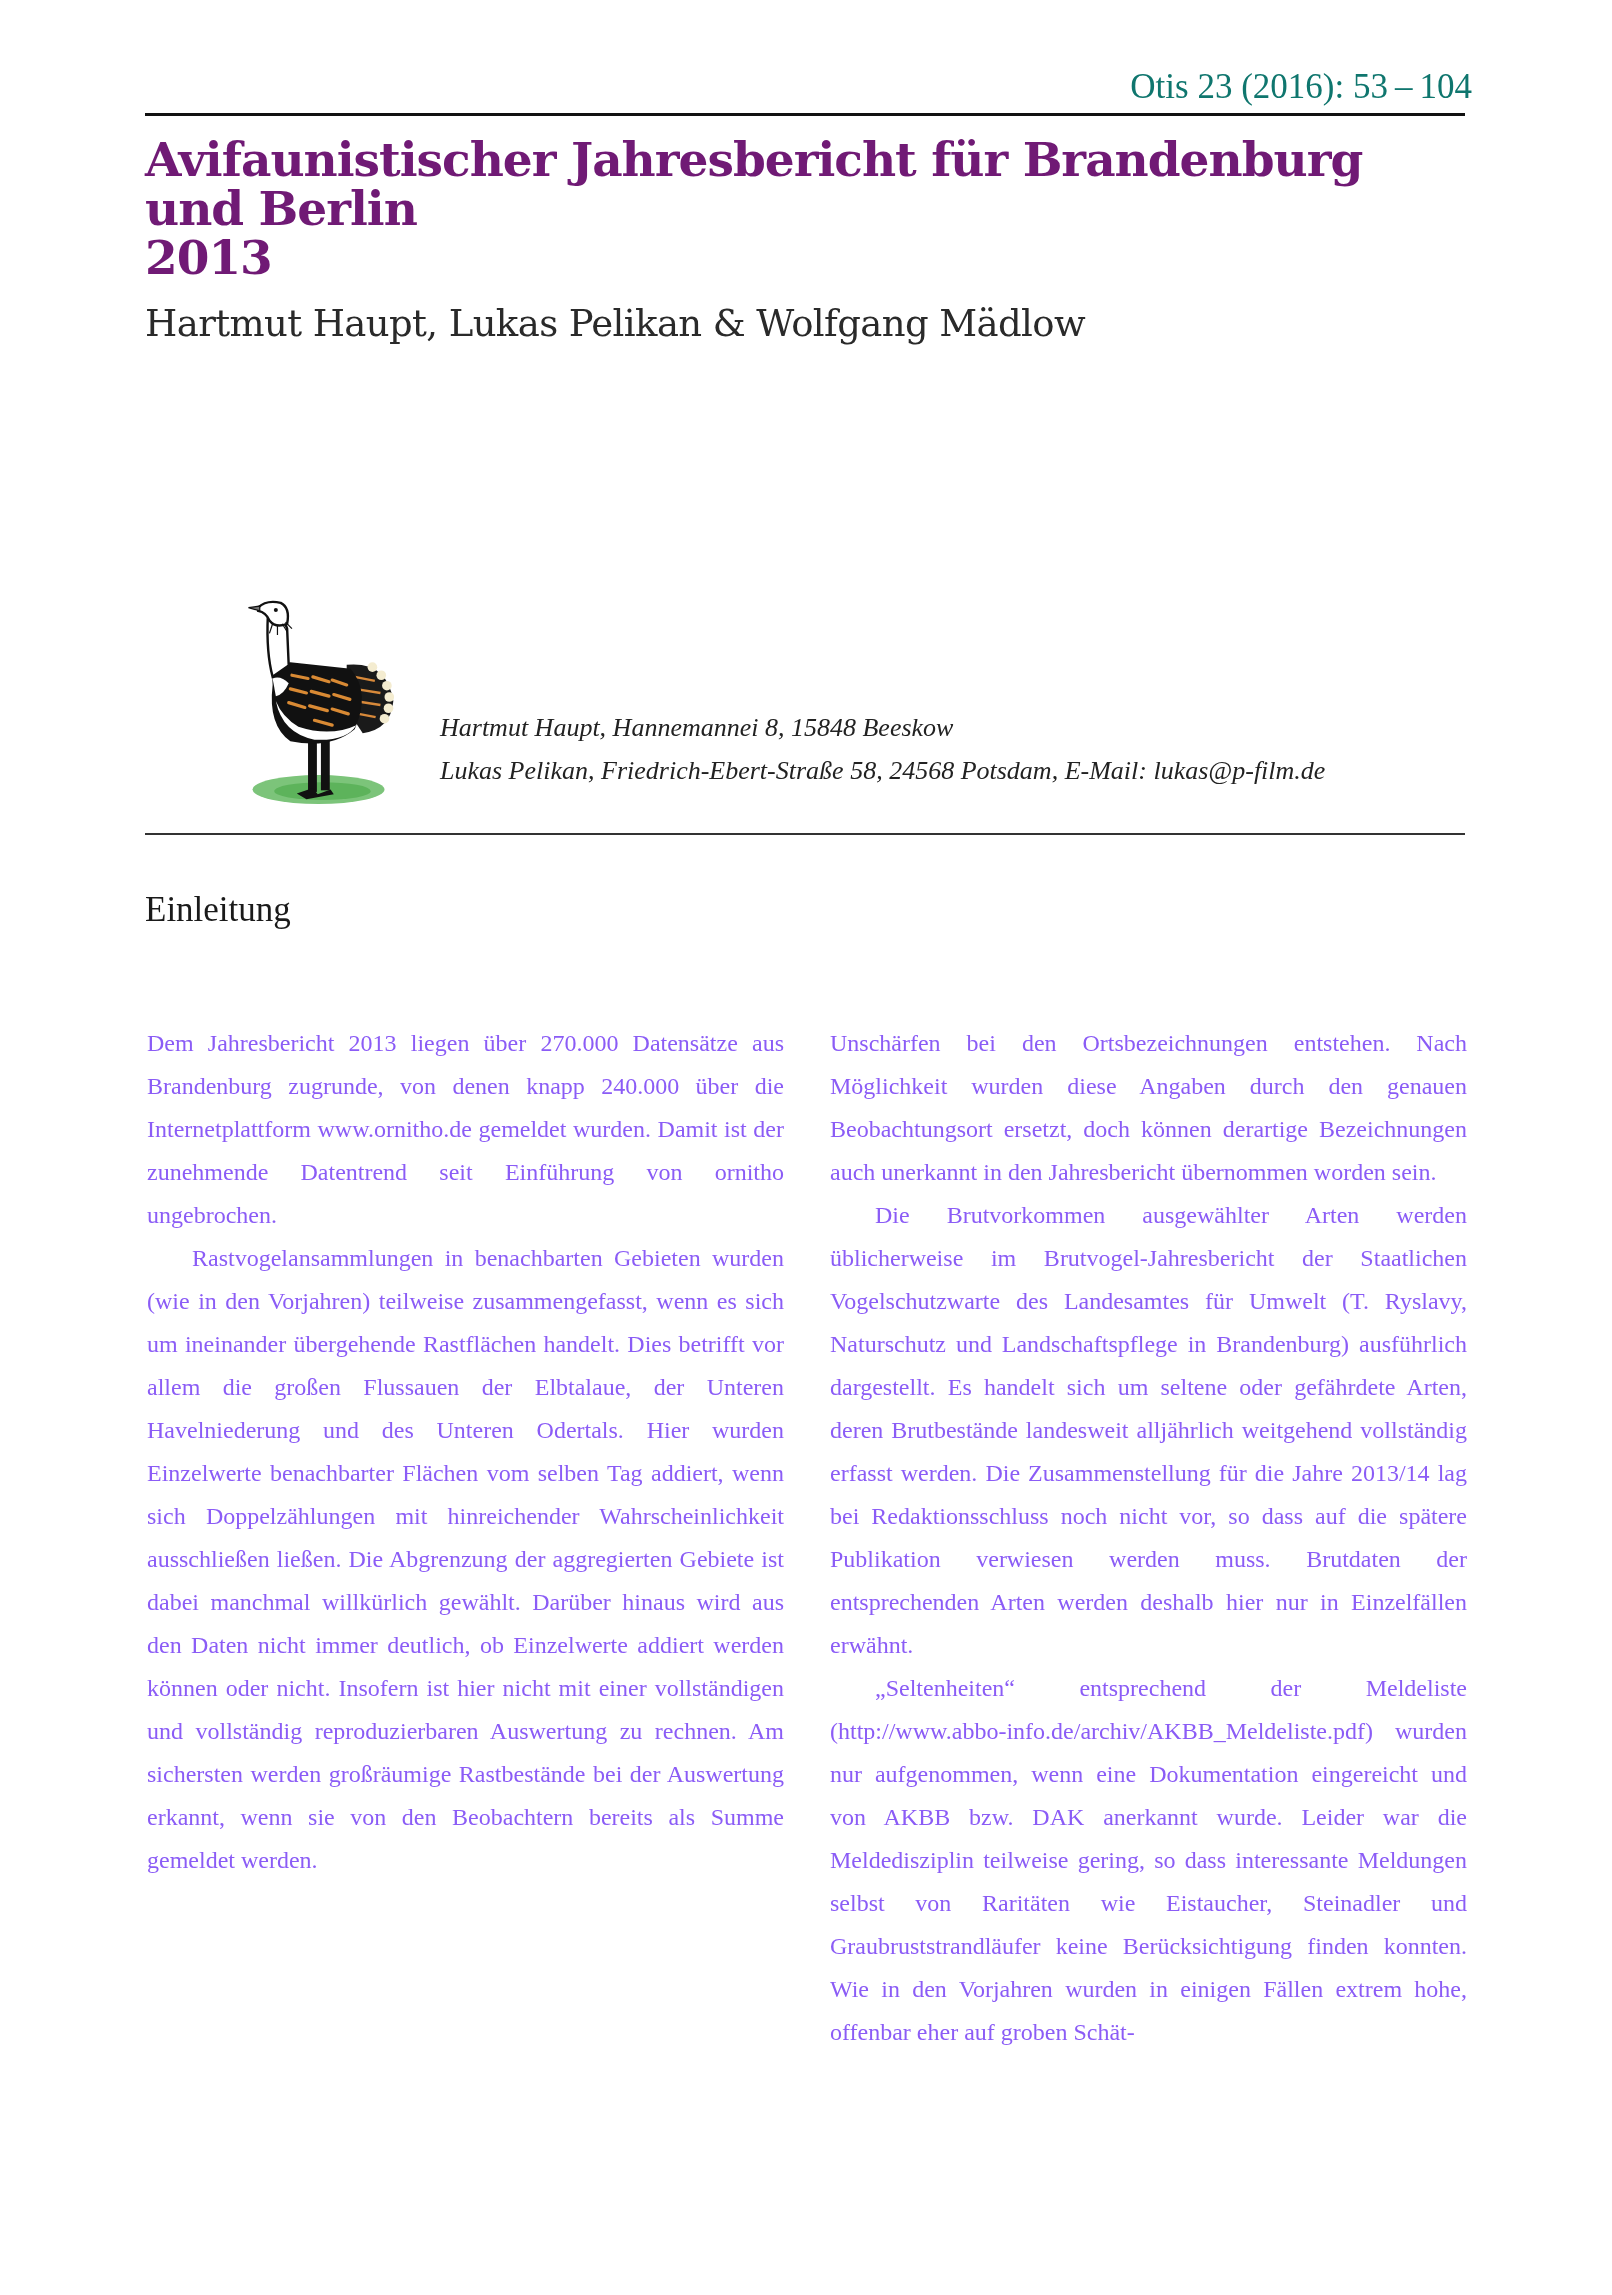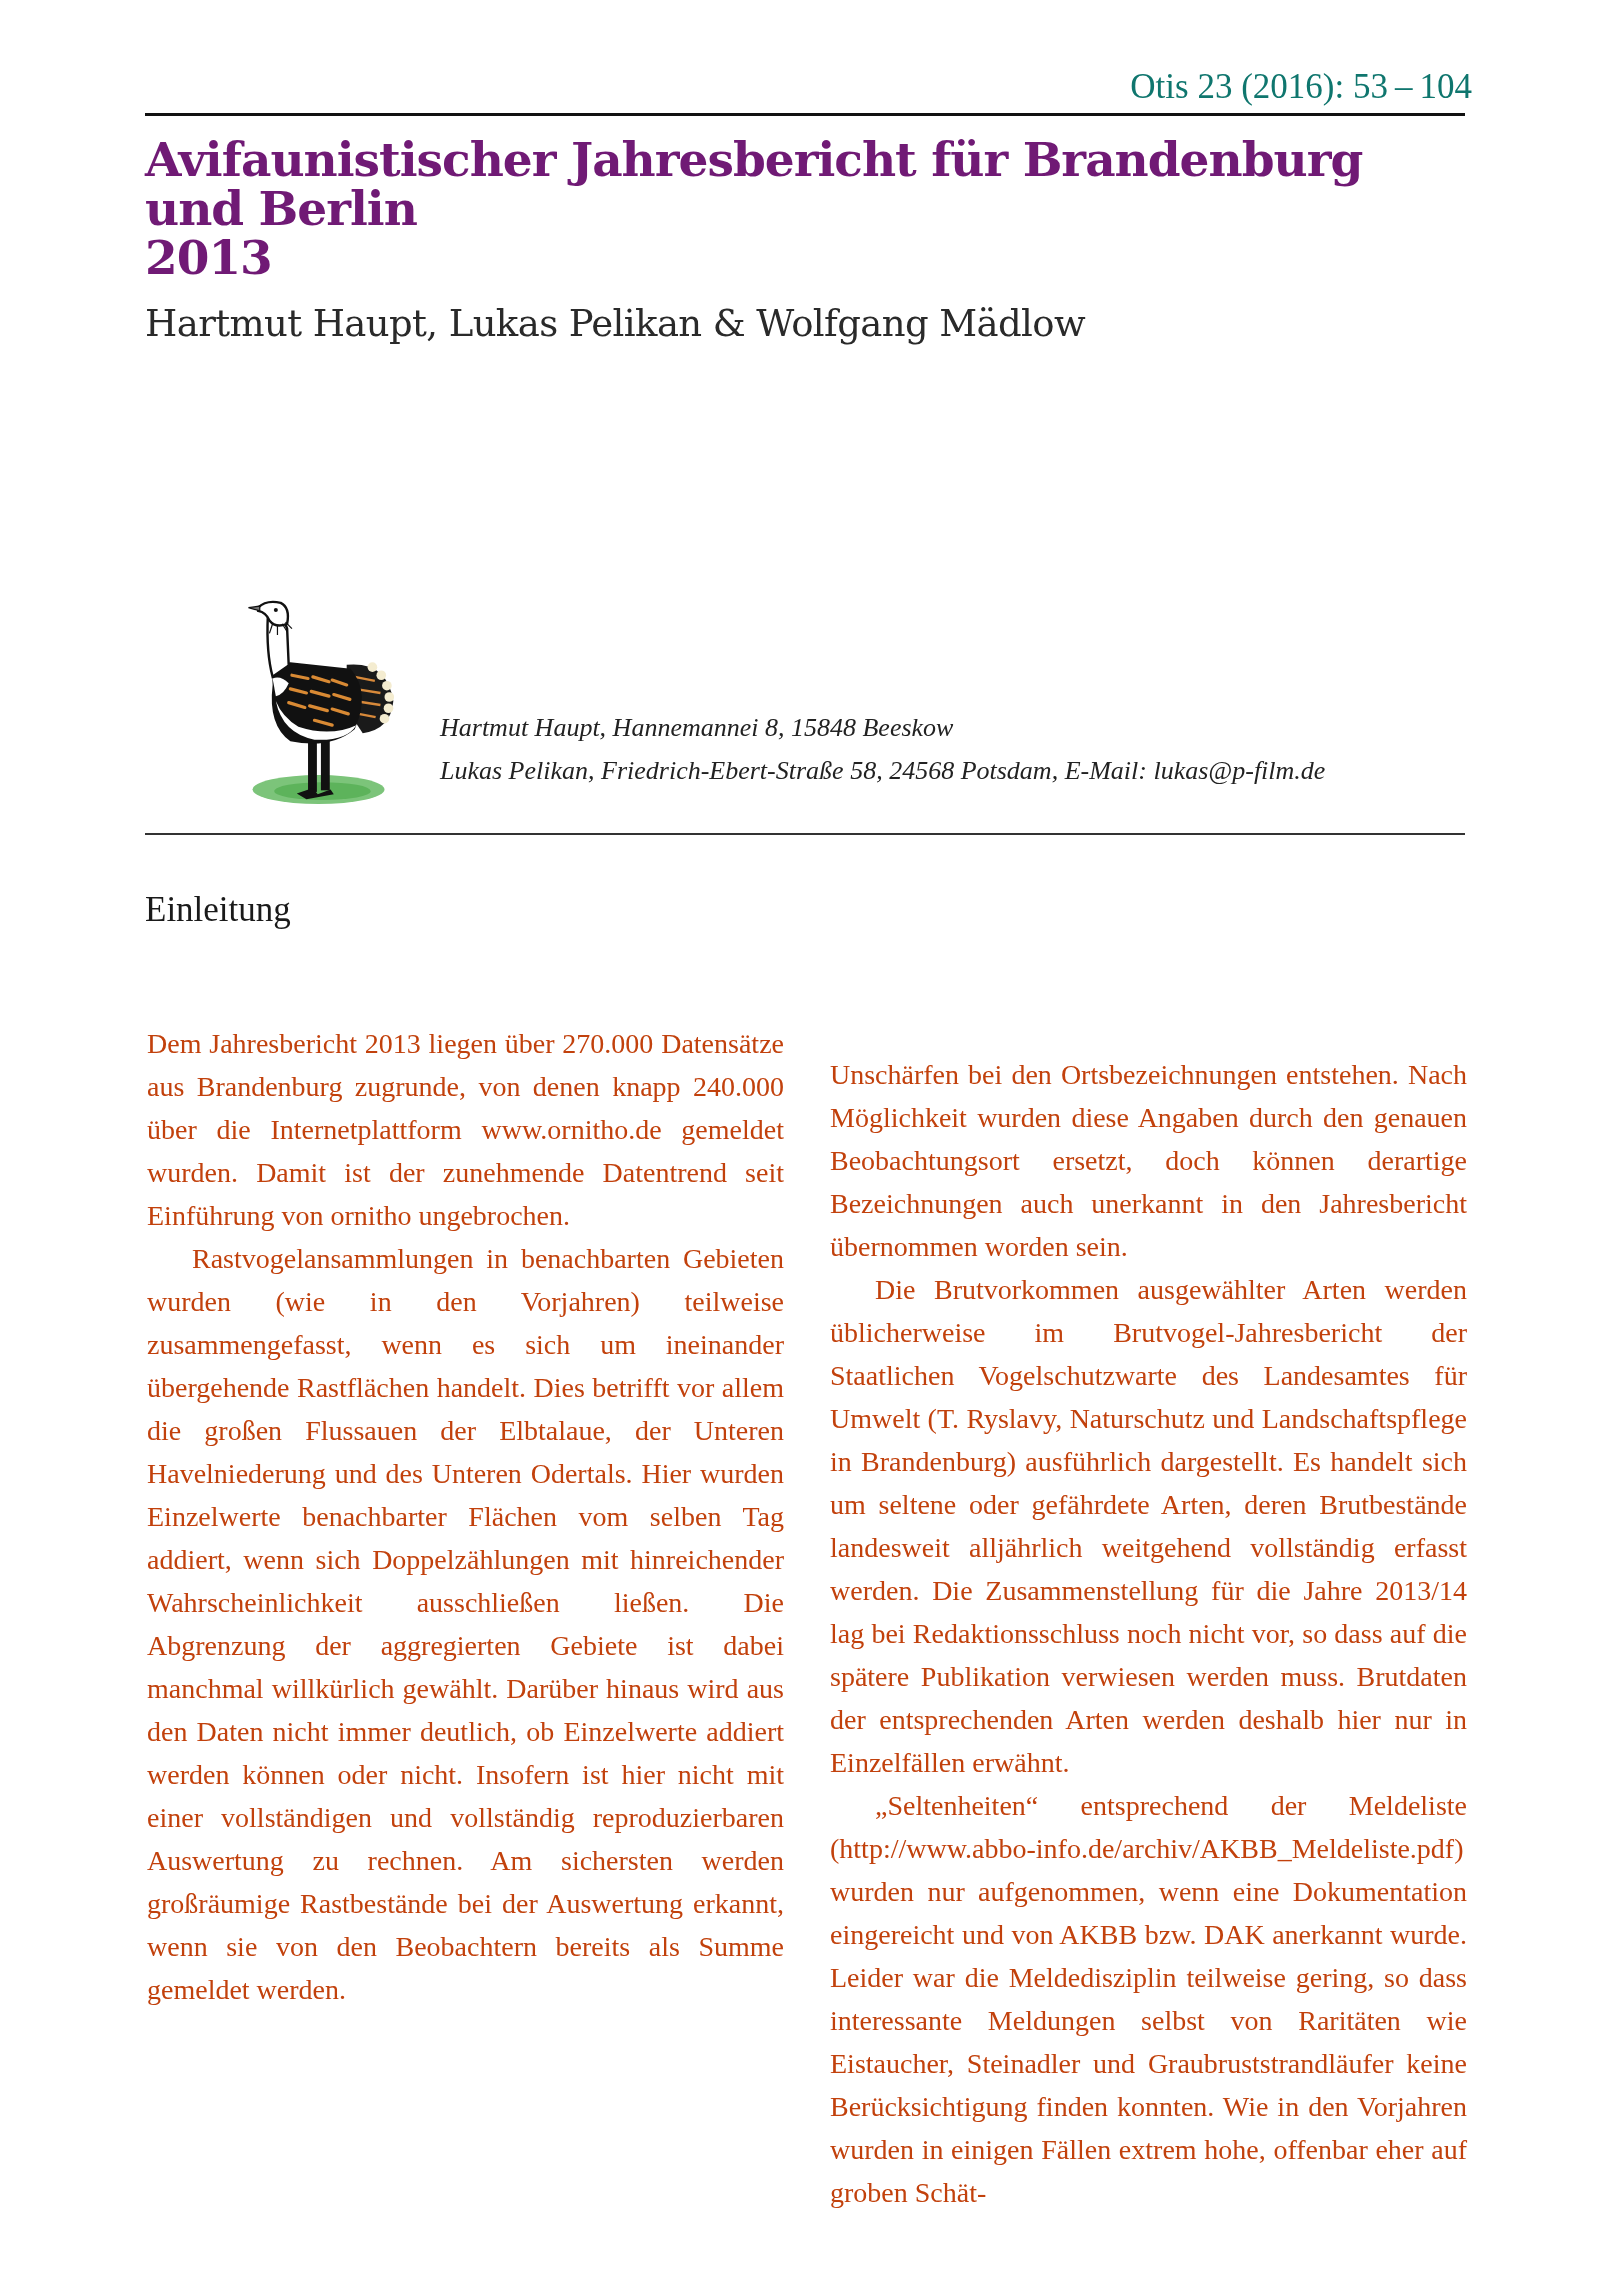"Dem Jahresbericht 2013 liegen über" .col { color: #c2410c -> #8b5cf6; font-size: 28px -> 24px }
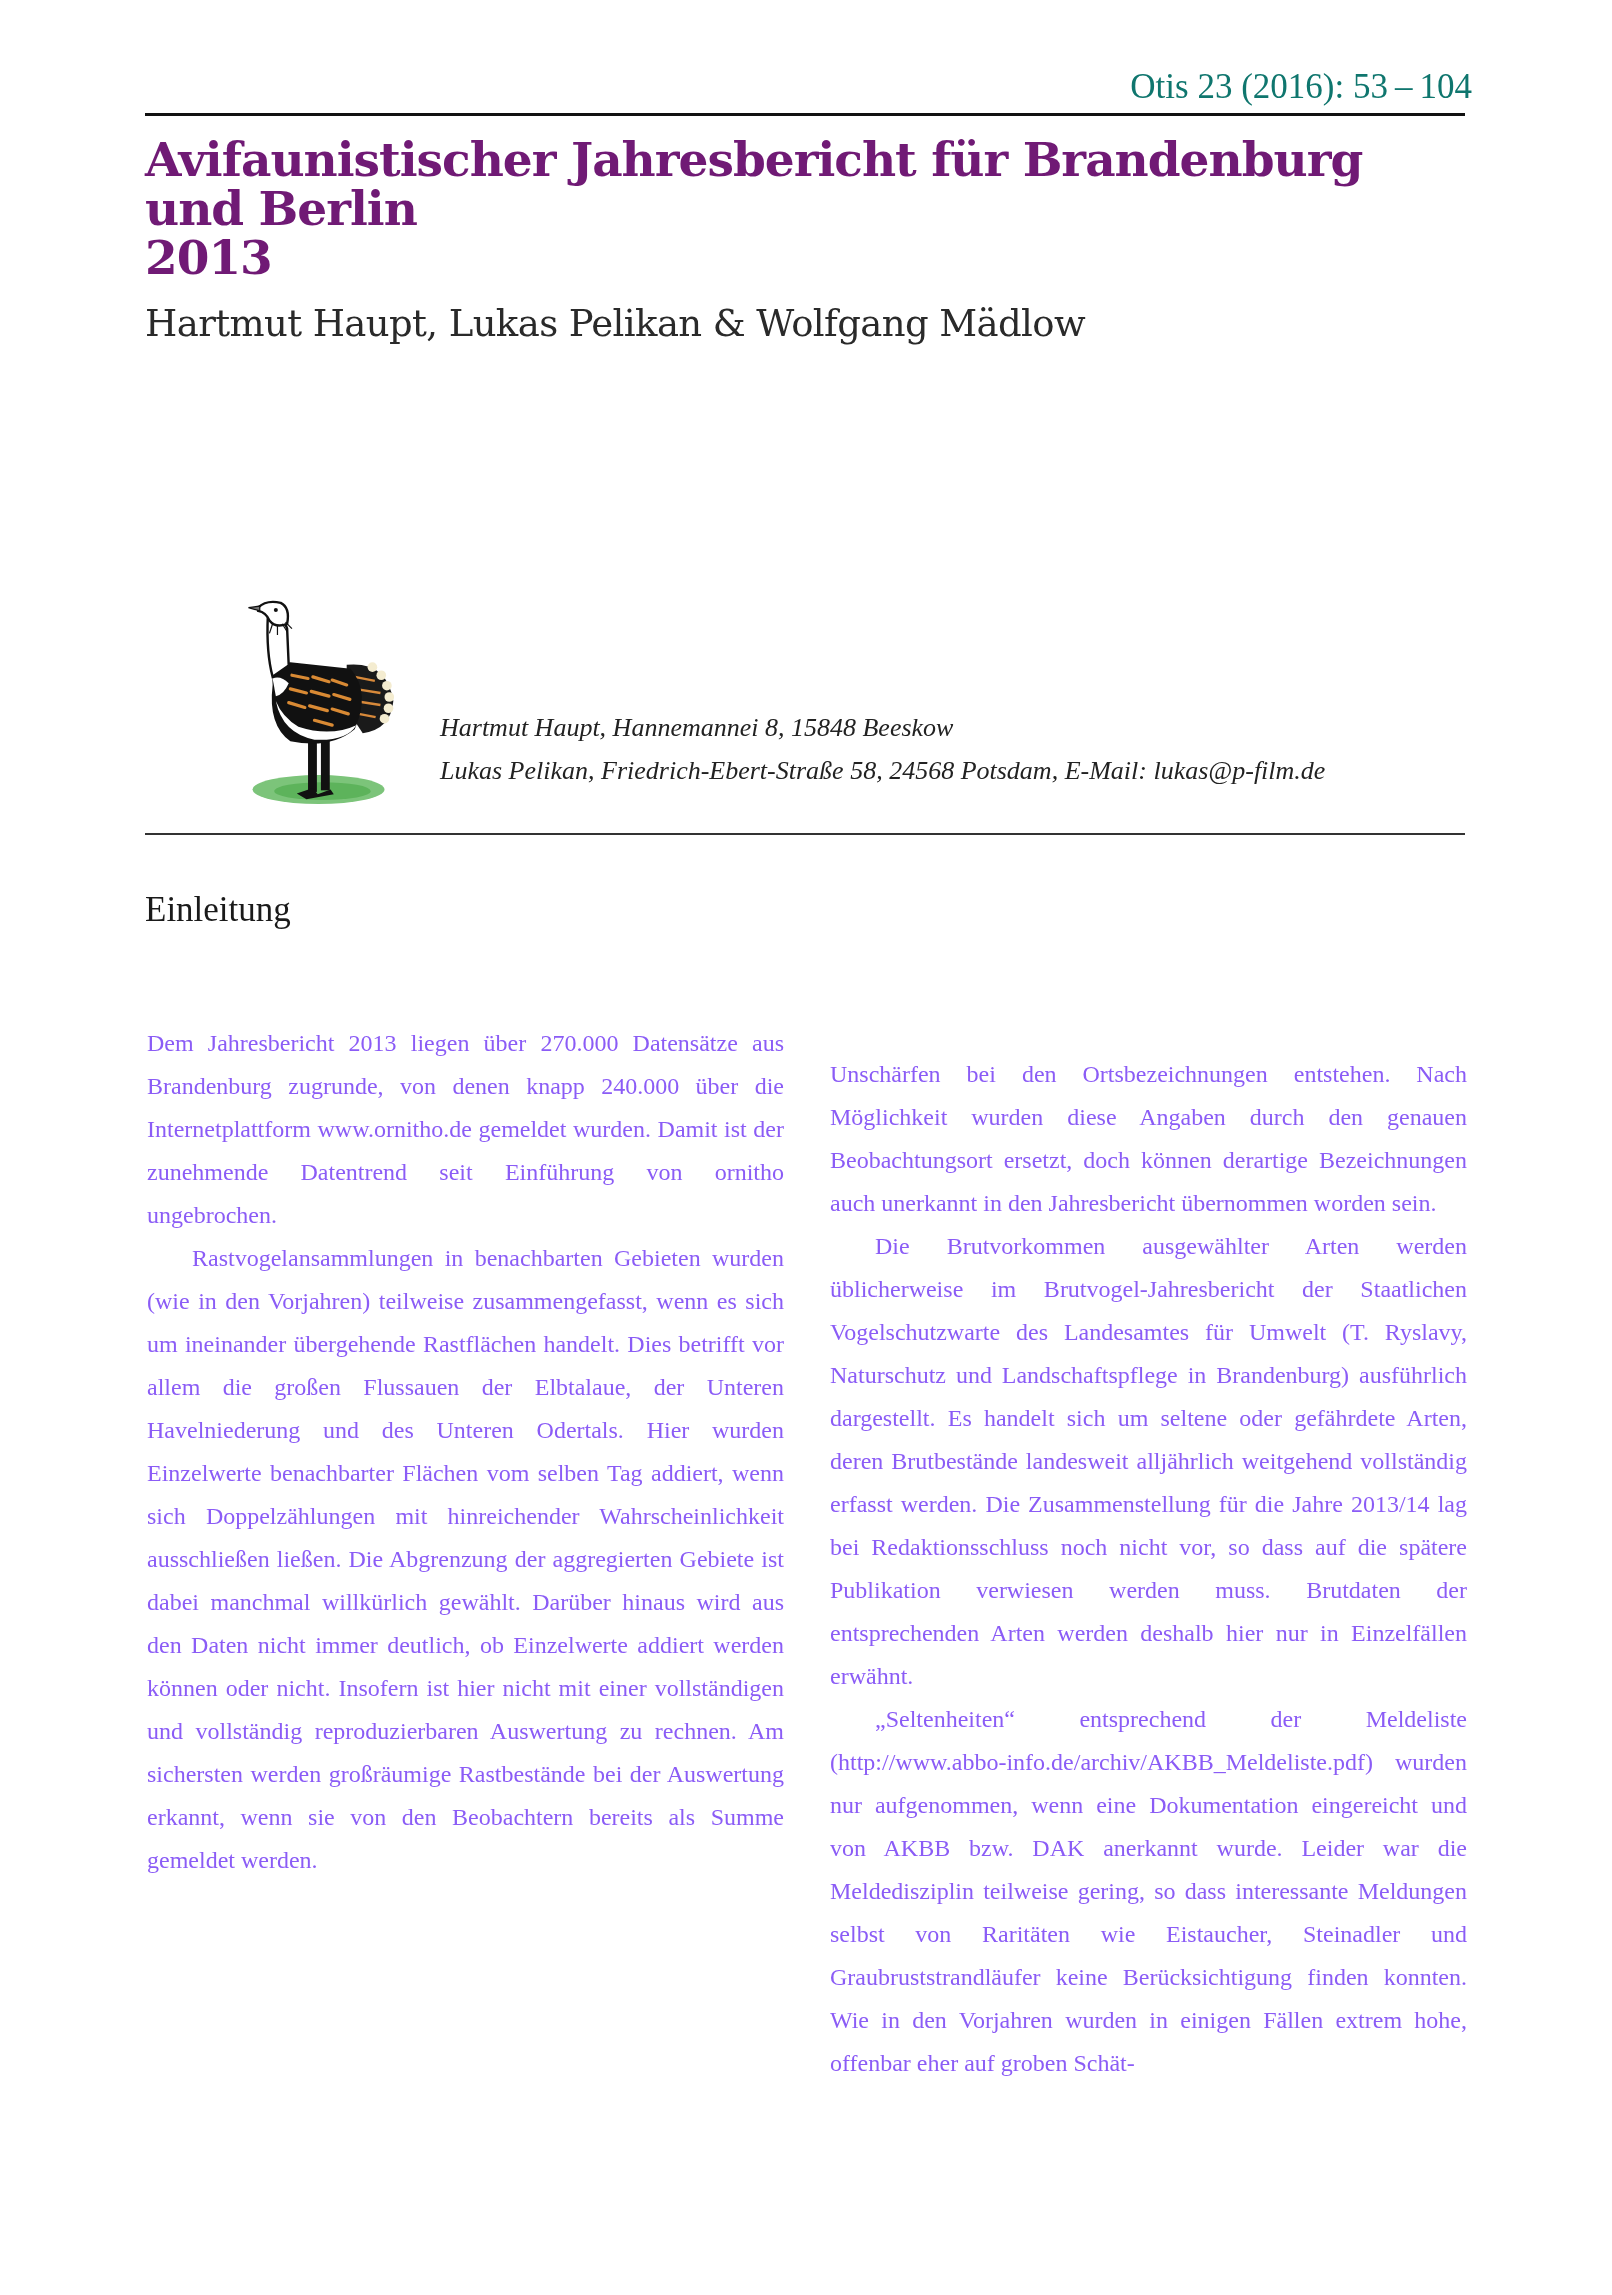"Unschärfen bei den Ortsbezeichnungen" .col-right { top: 1053px -> 1022px }
